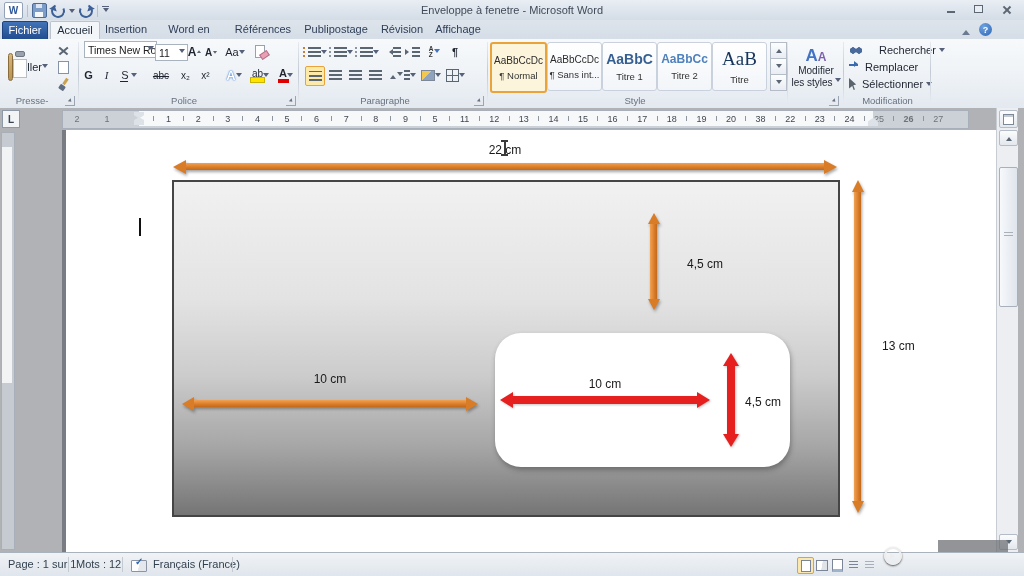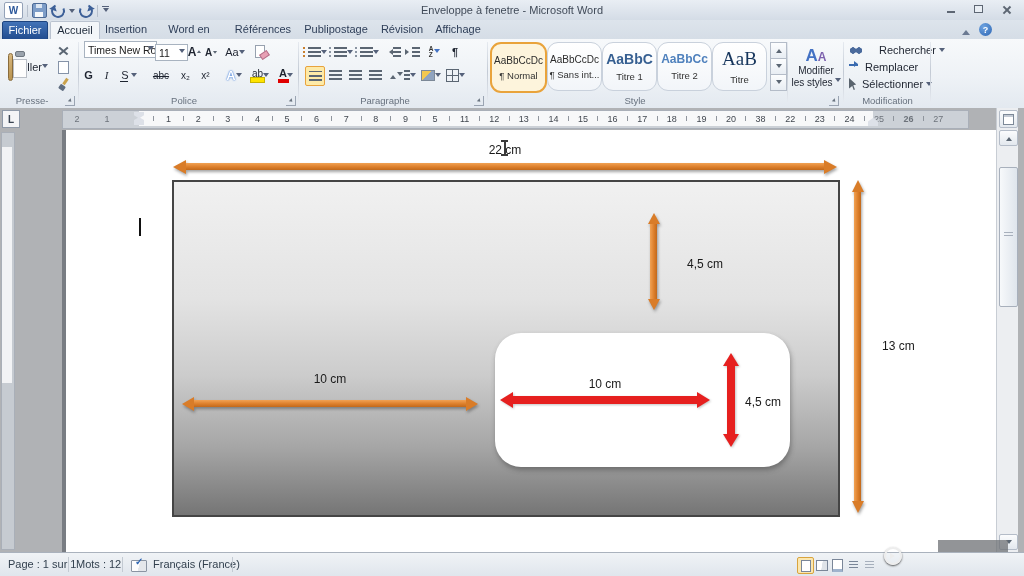"AaBbCcDc" .stylecard { border-radius: 11px -> 3px }
